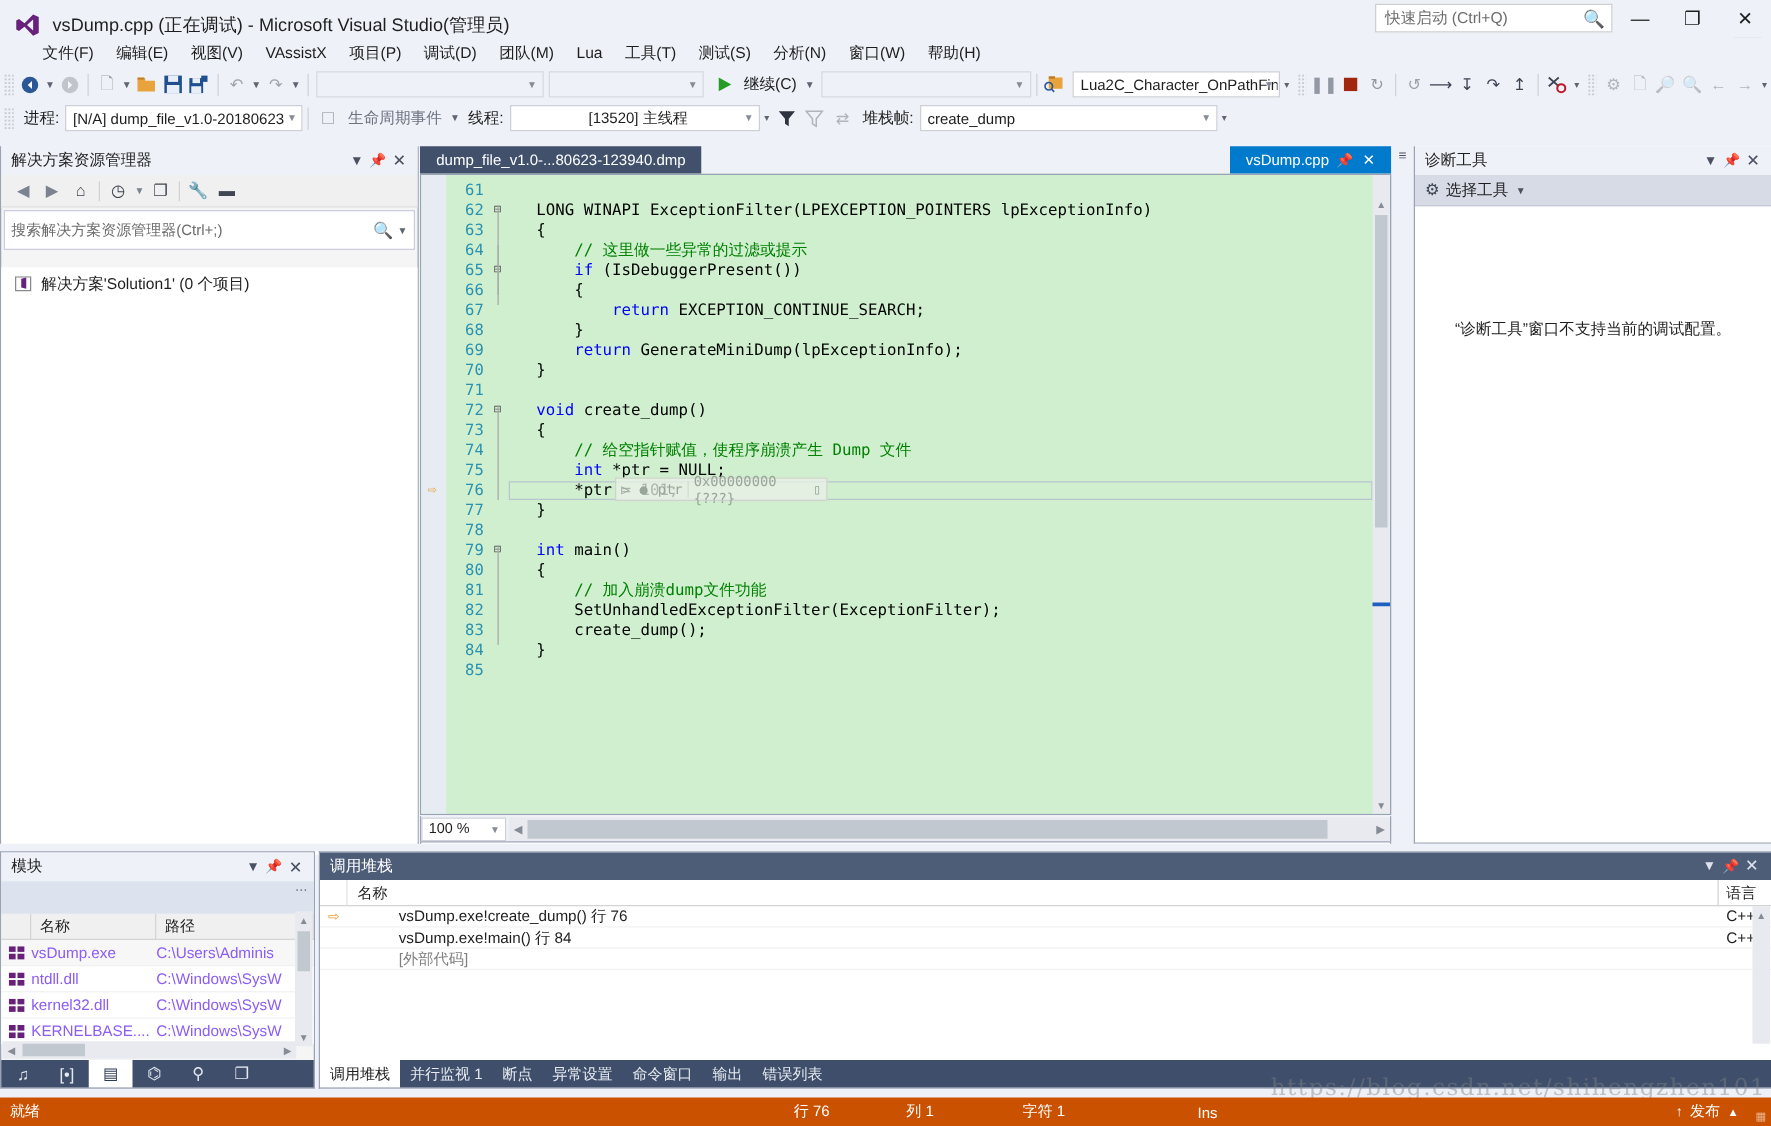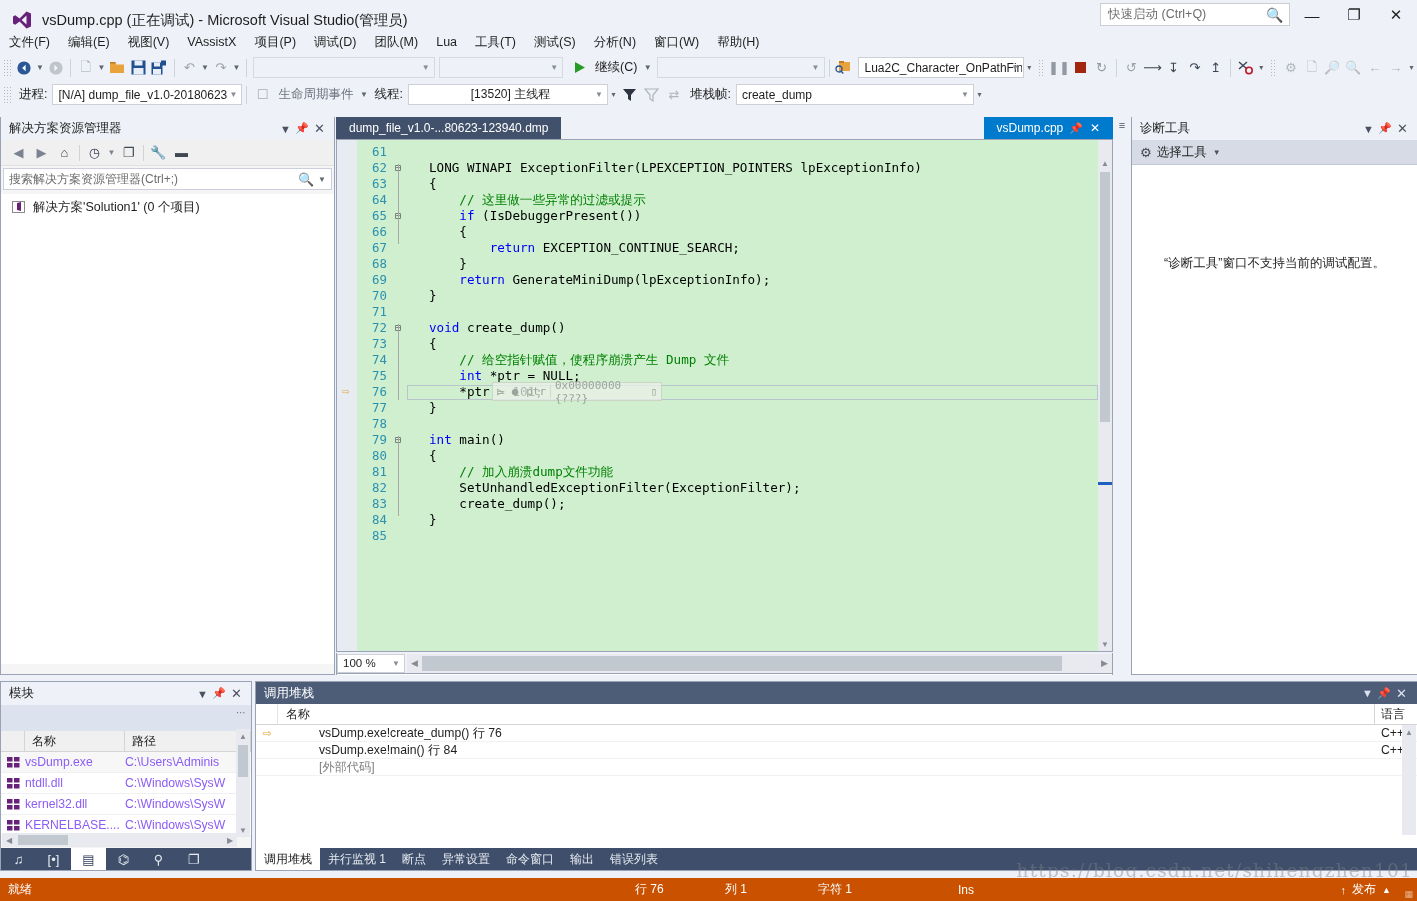"文件(F)" .menubar { padding-left: none -> 25px }
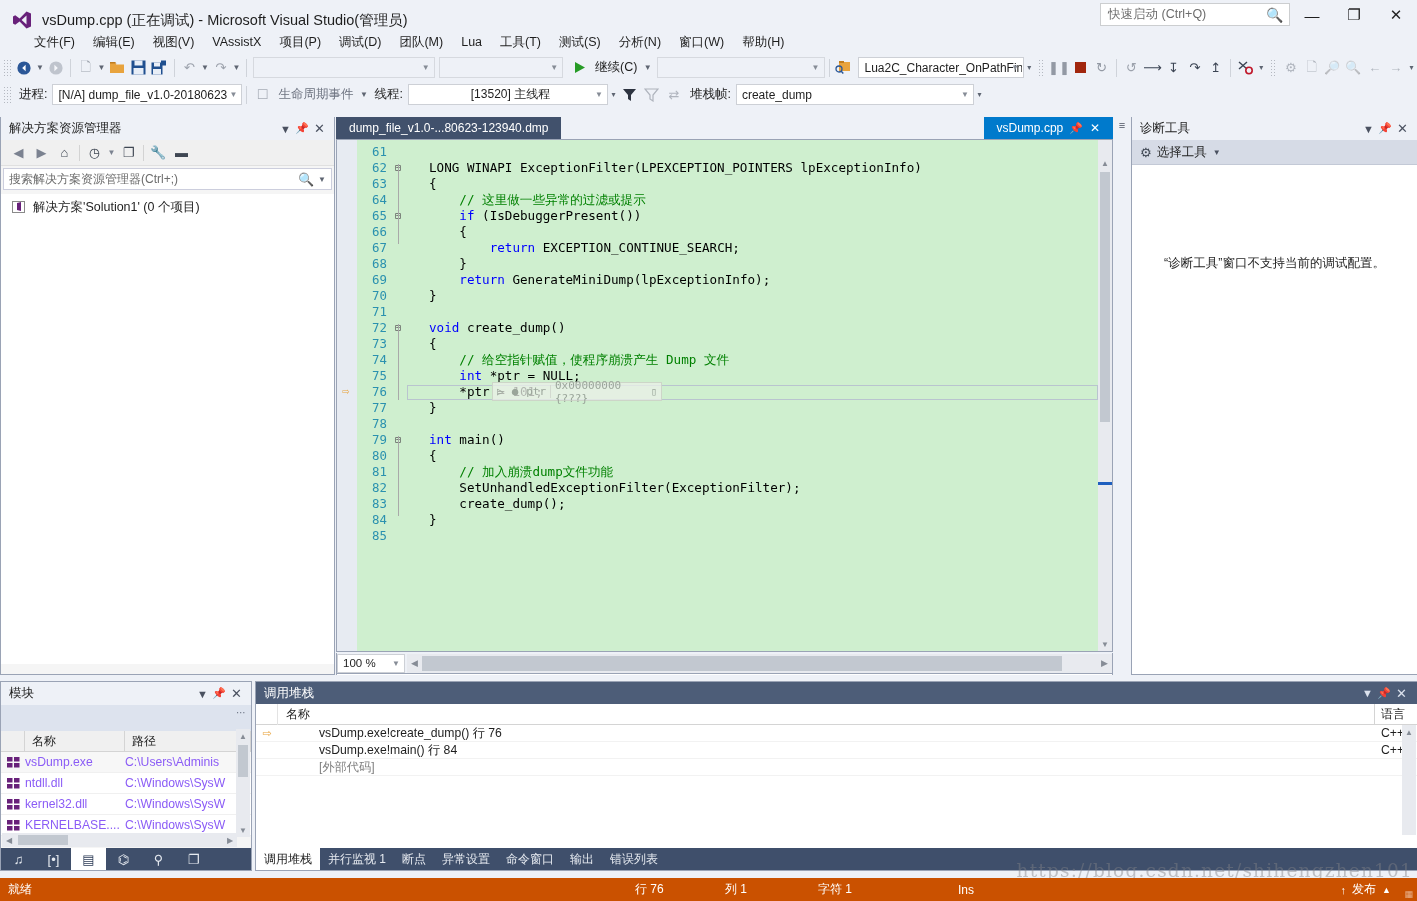"搜索解决方案资源管理器(Ctrl+;)" .se-search { height: 22px -> 32px; margin: 2px 2px 4px 2px -> 2px 2px 14px 2px }
